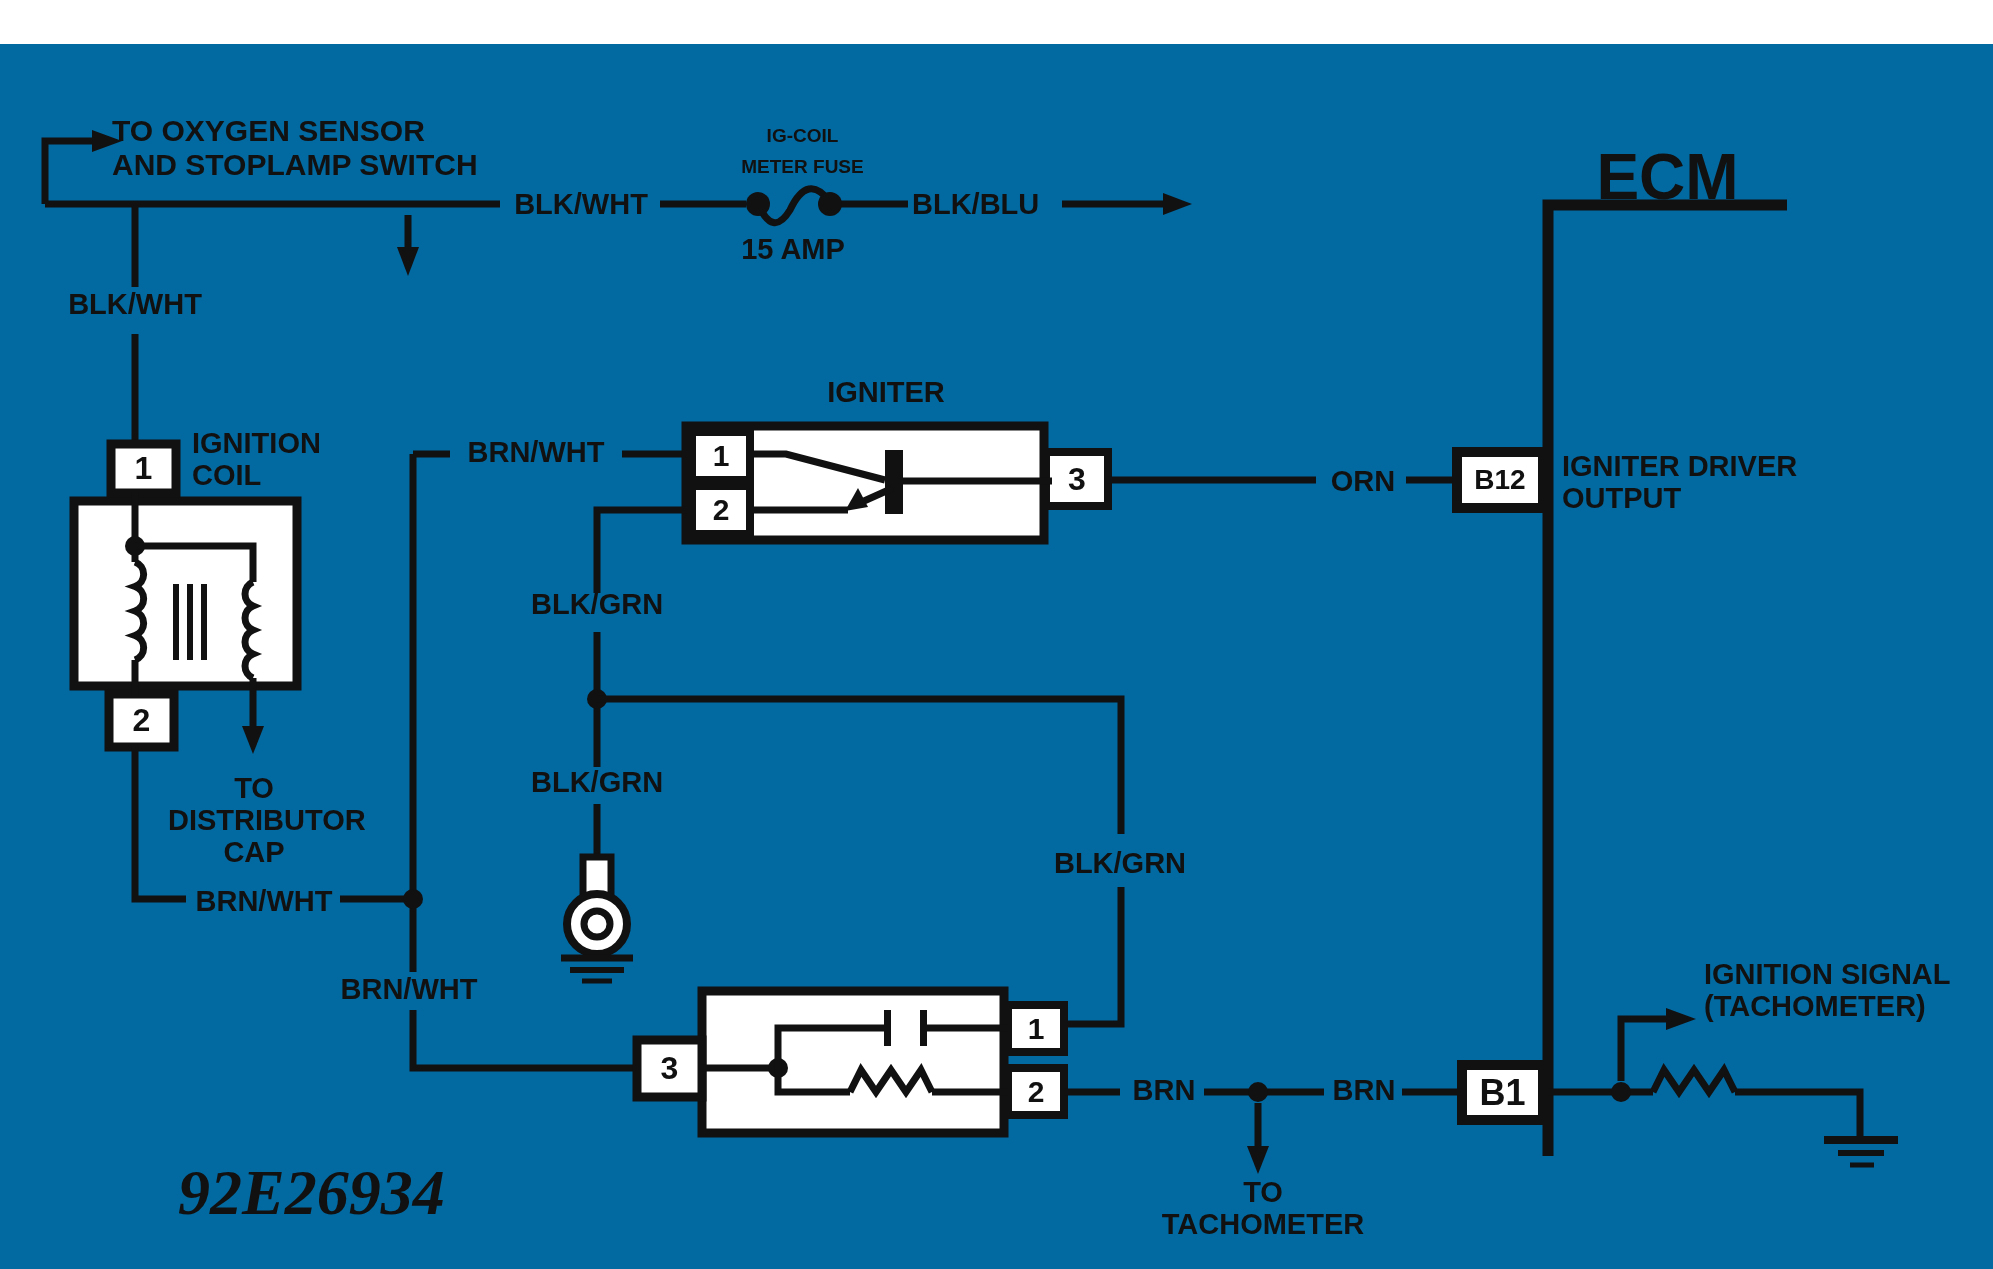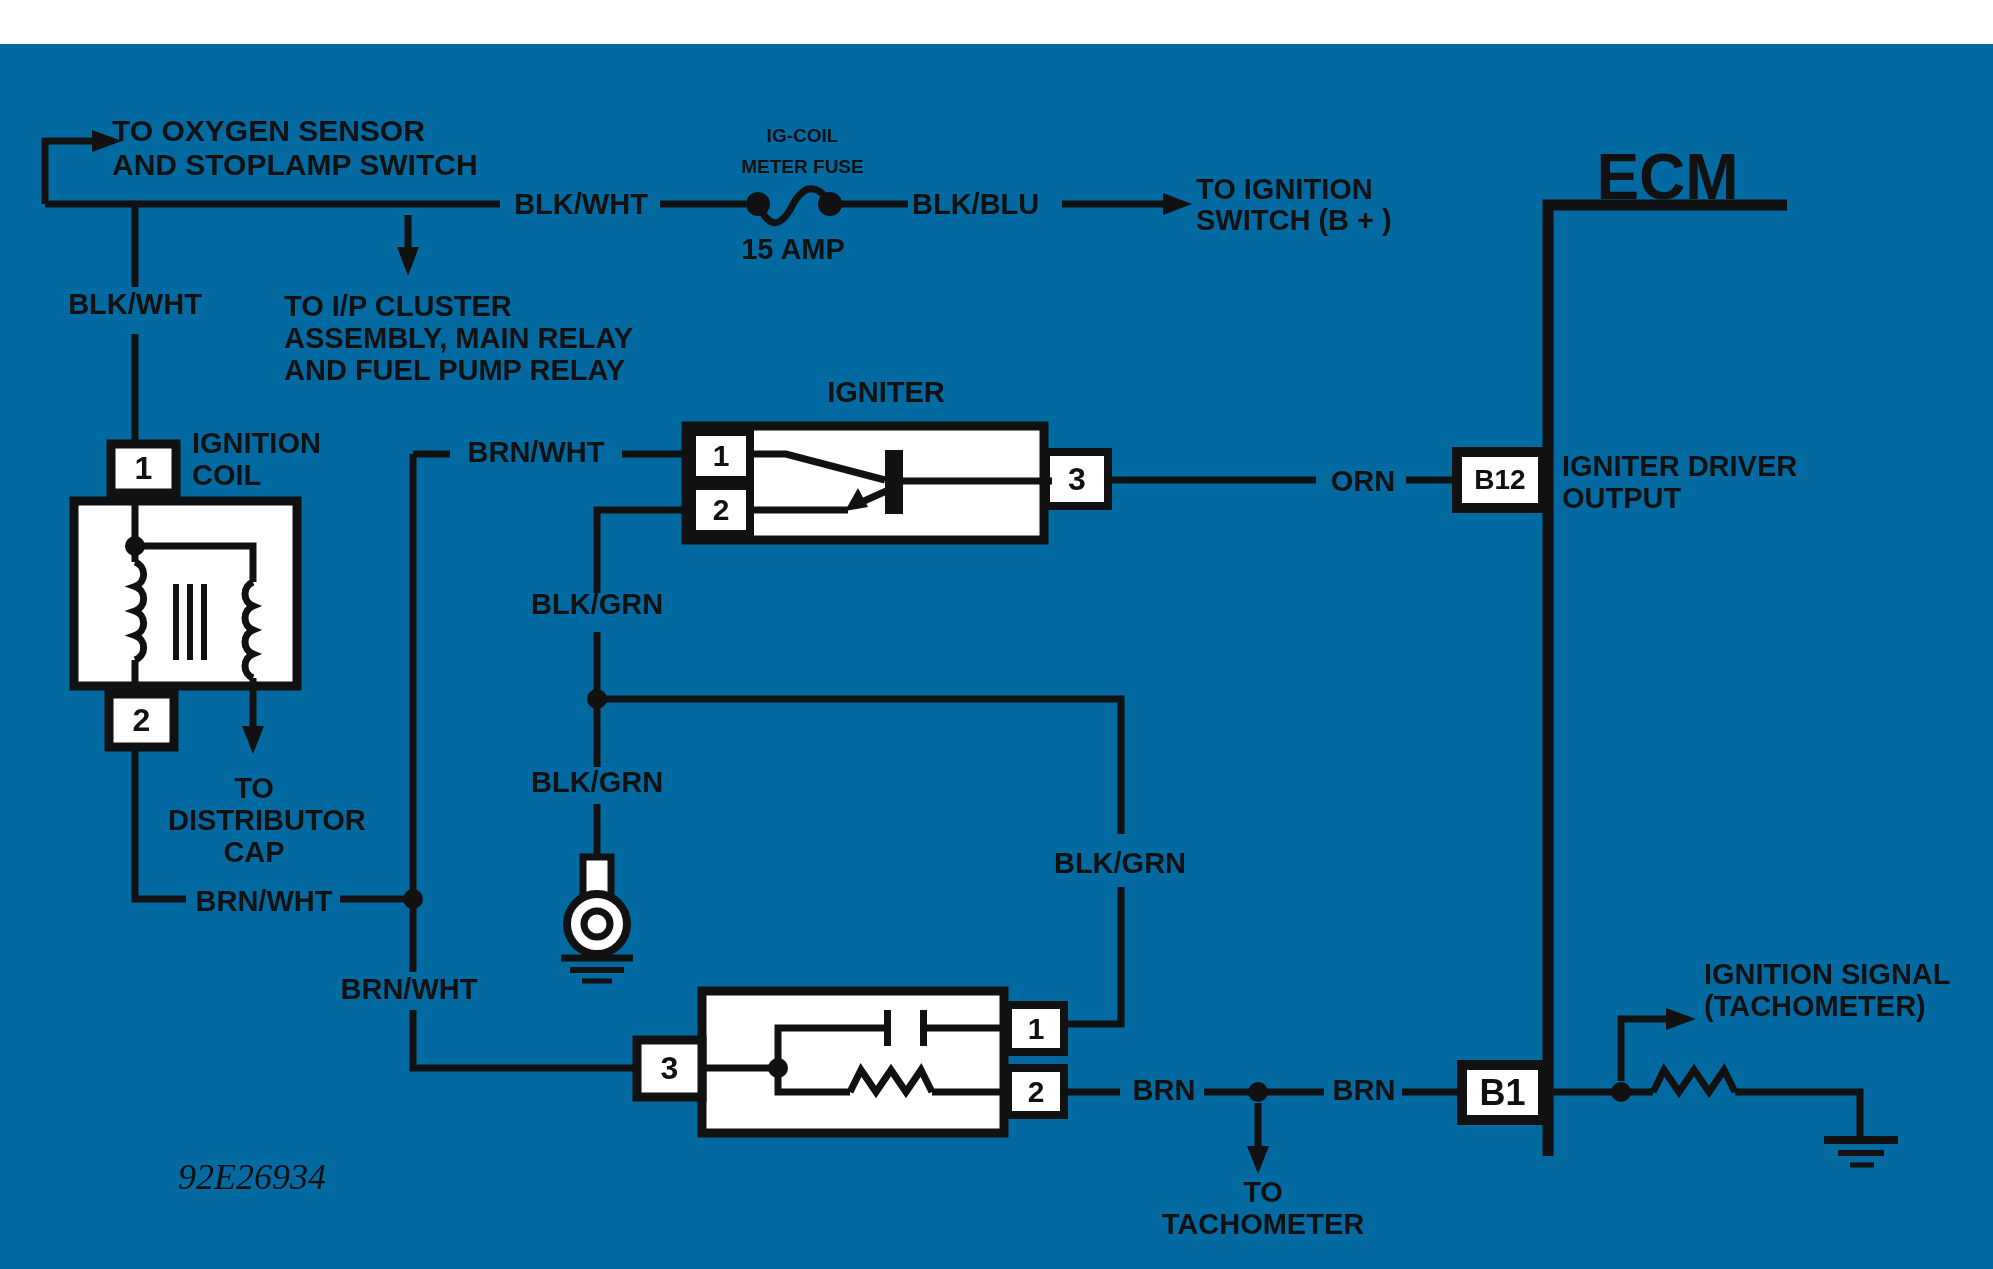"TO IGNITION" div.lbl { html: <div>TO IGNITION SWITCH (B + )</div> -> none }
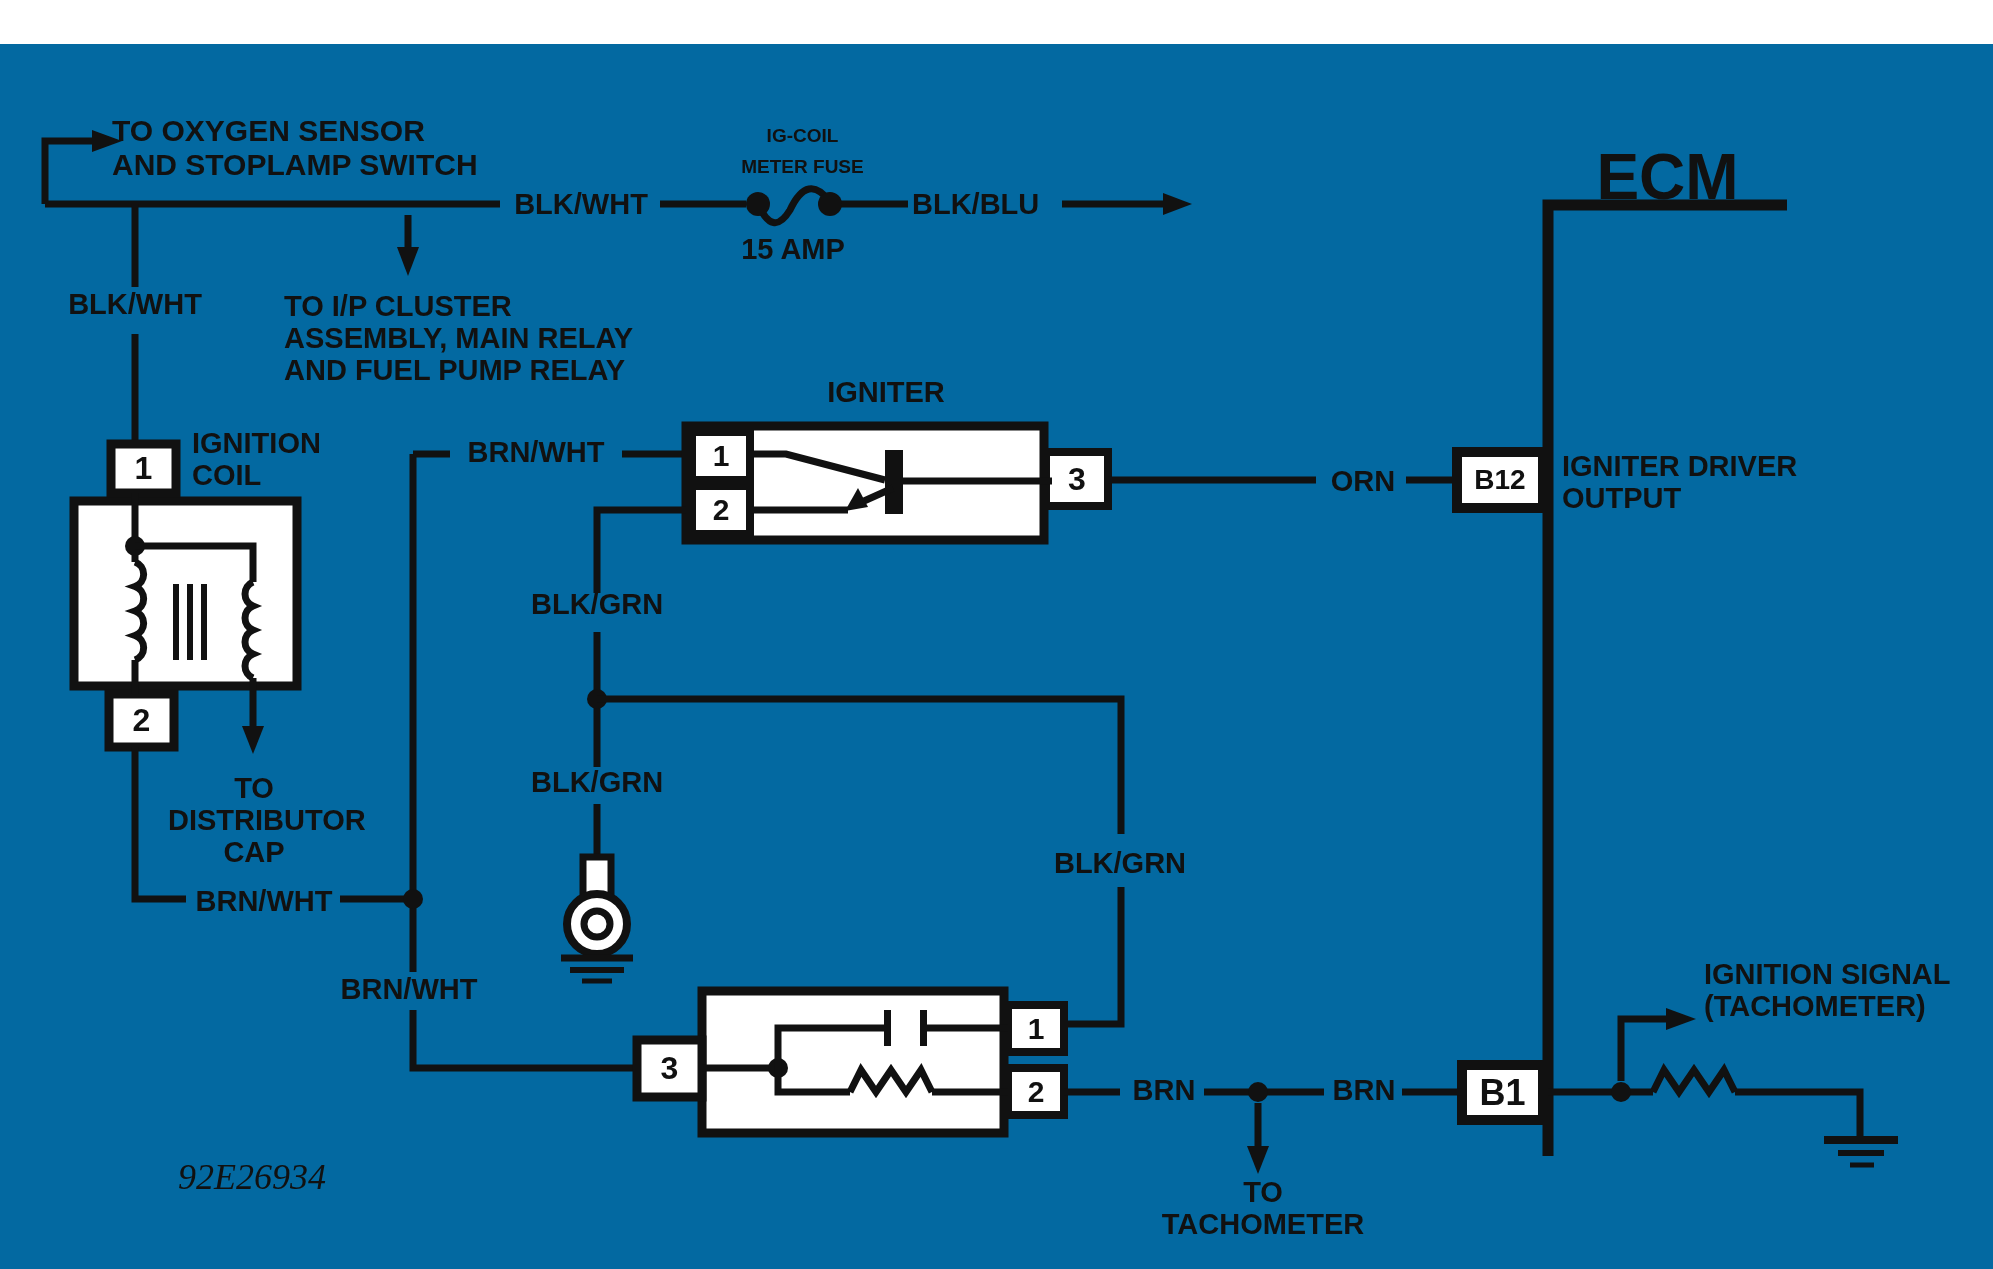"TO I/P CLUSTER" div.lbl { html: <div>TO I/P CLUSTER ASSEMBLY, MAIN RELAY AND FUEL PUMP RELAY</div> -> none }
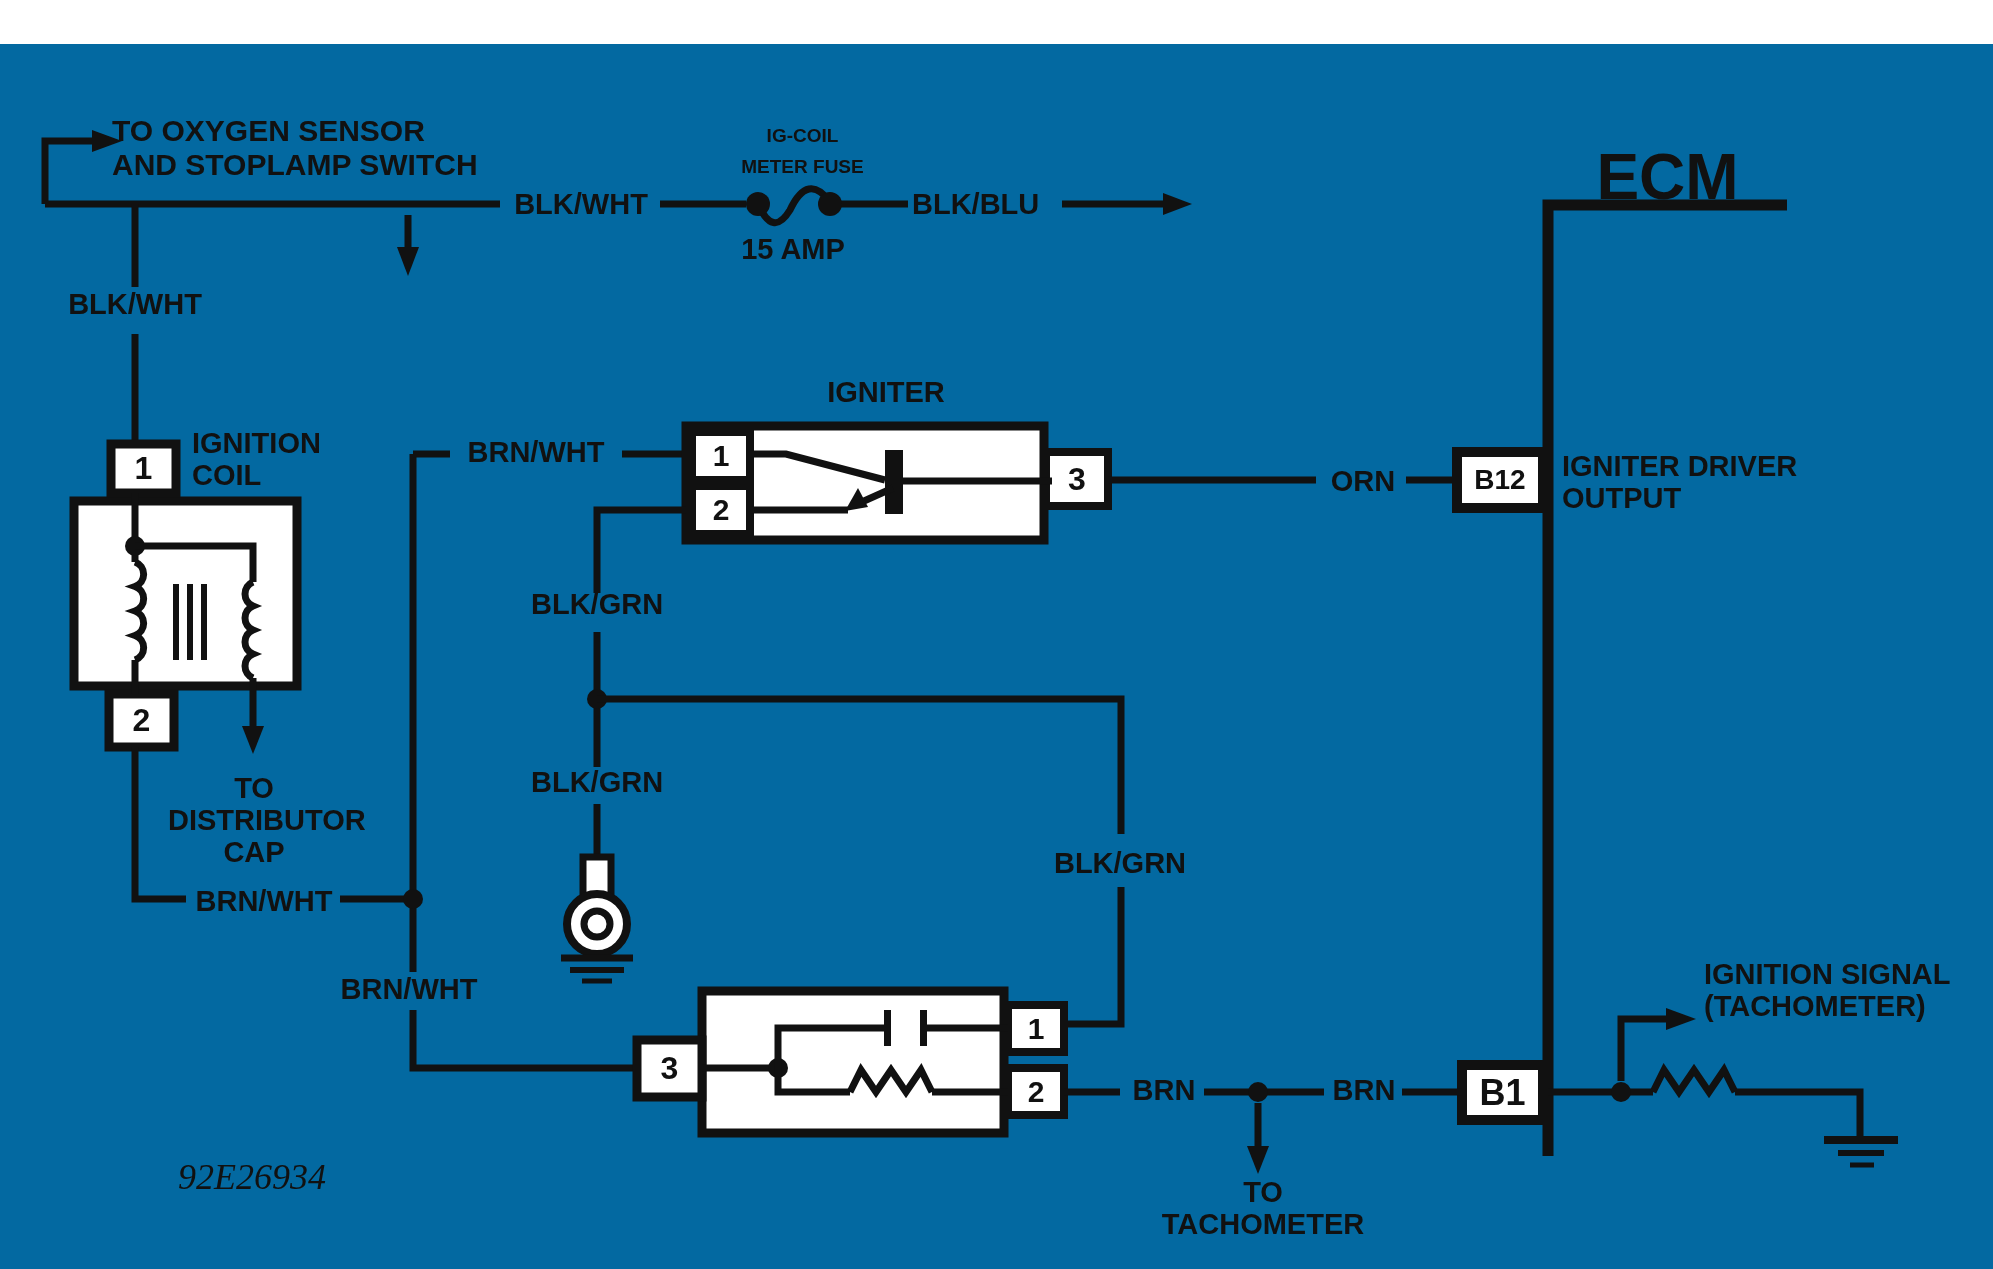"92E26934" .figid { font-size: 36px -> 64px; font-weight: normal -> bold }
